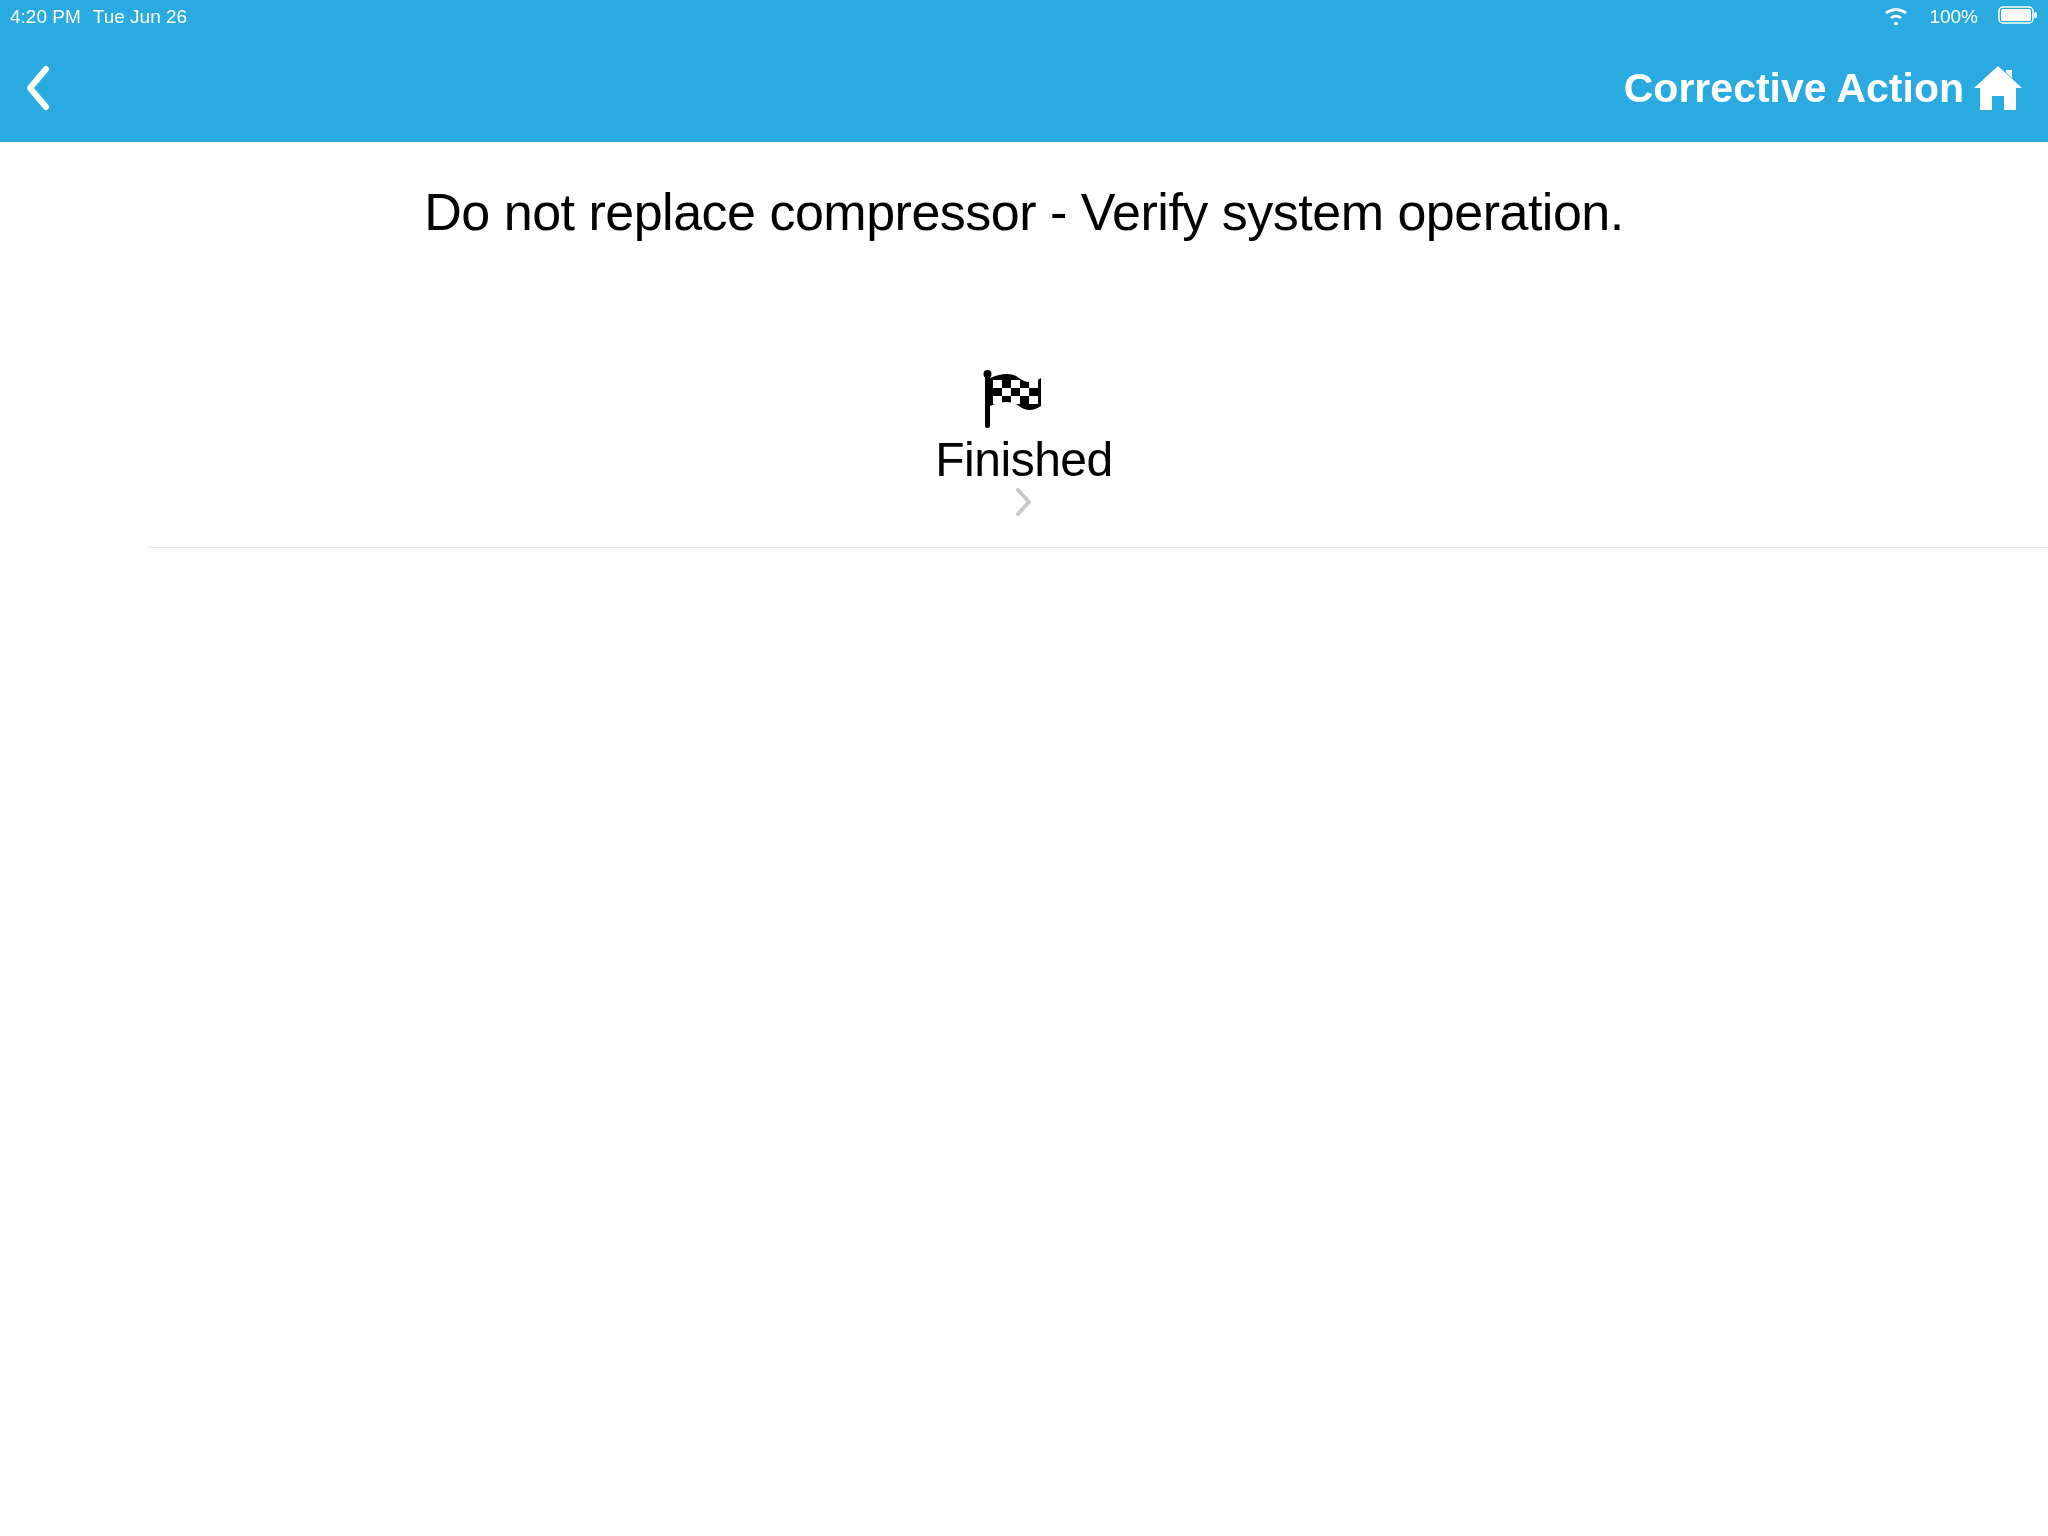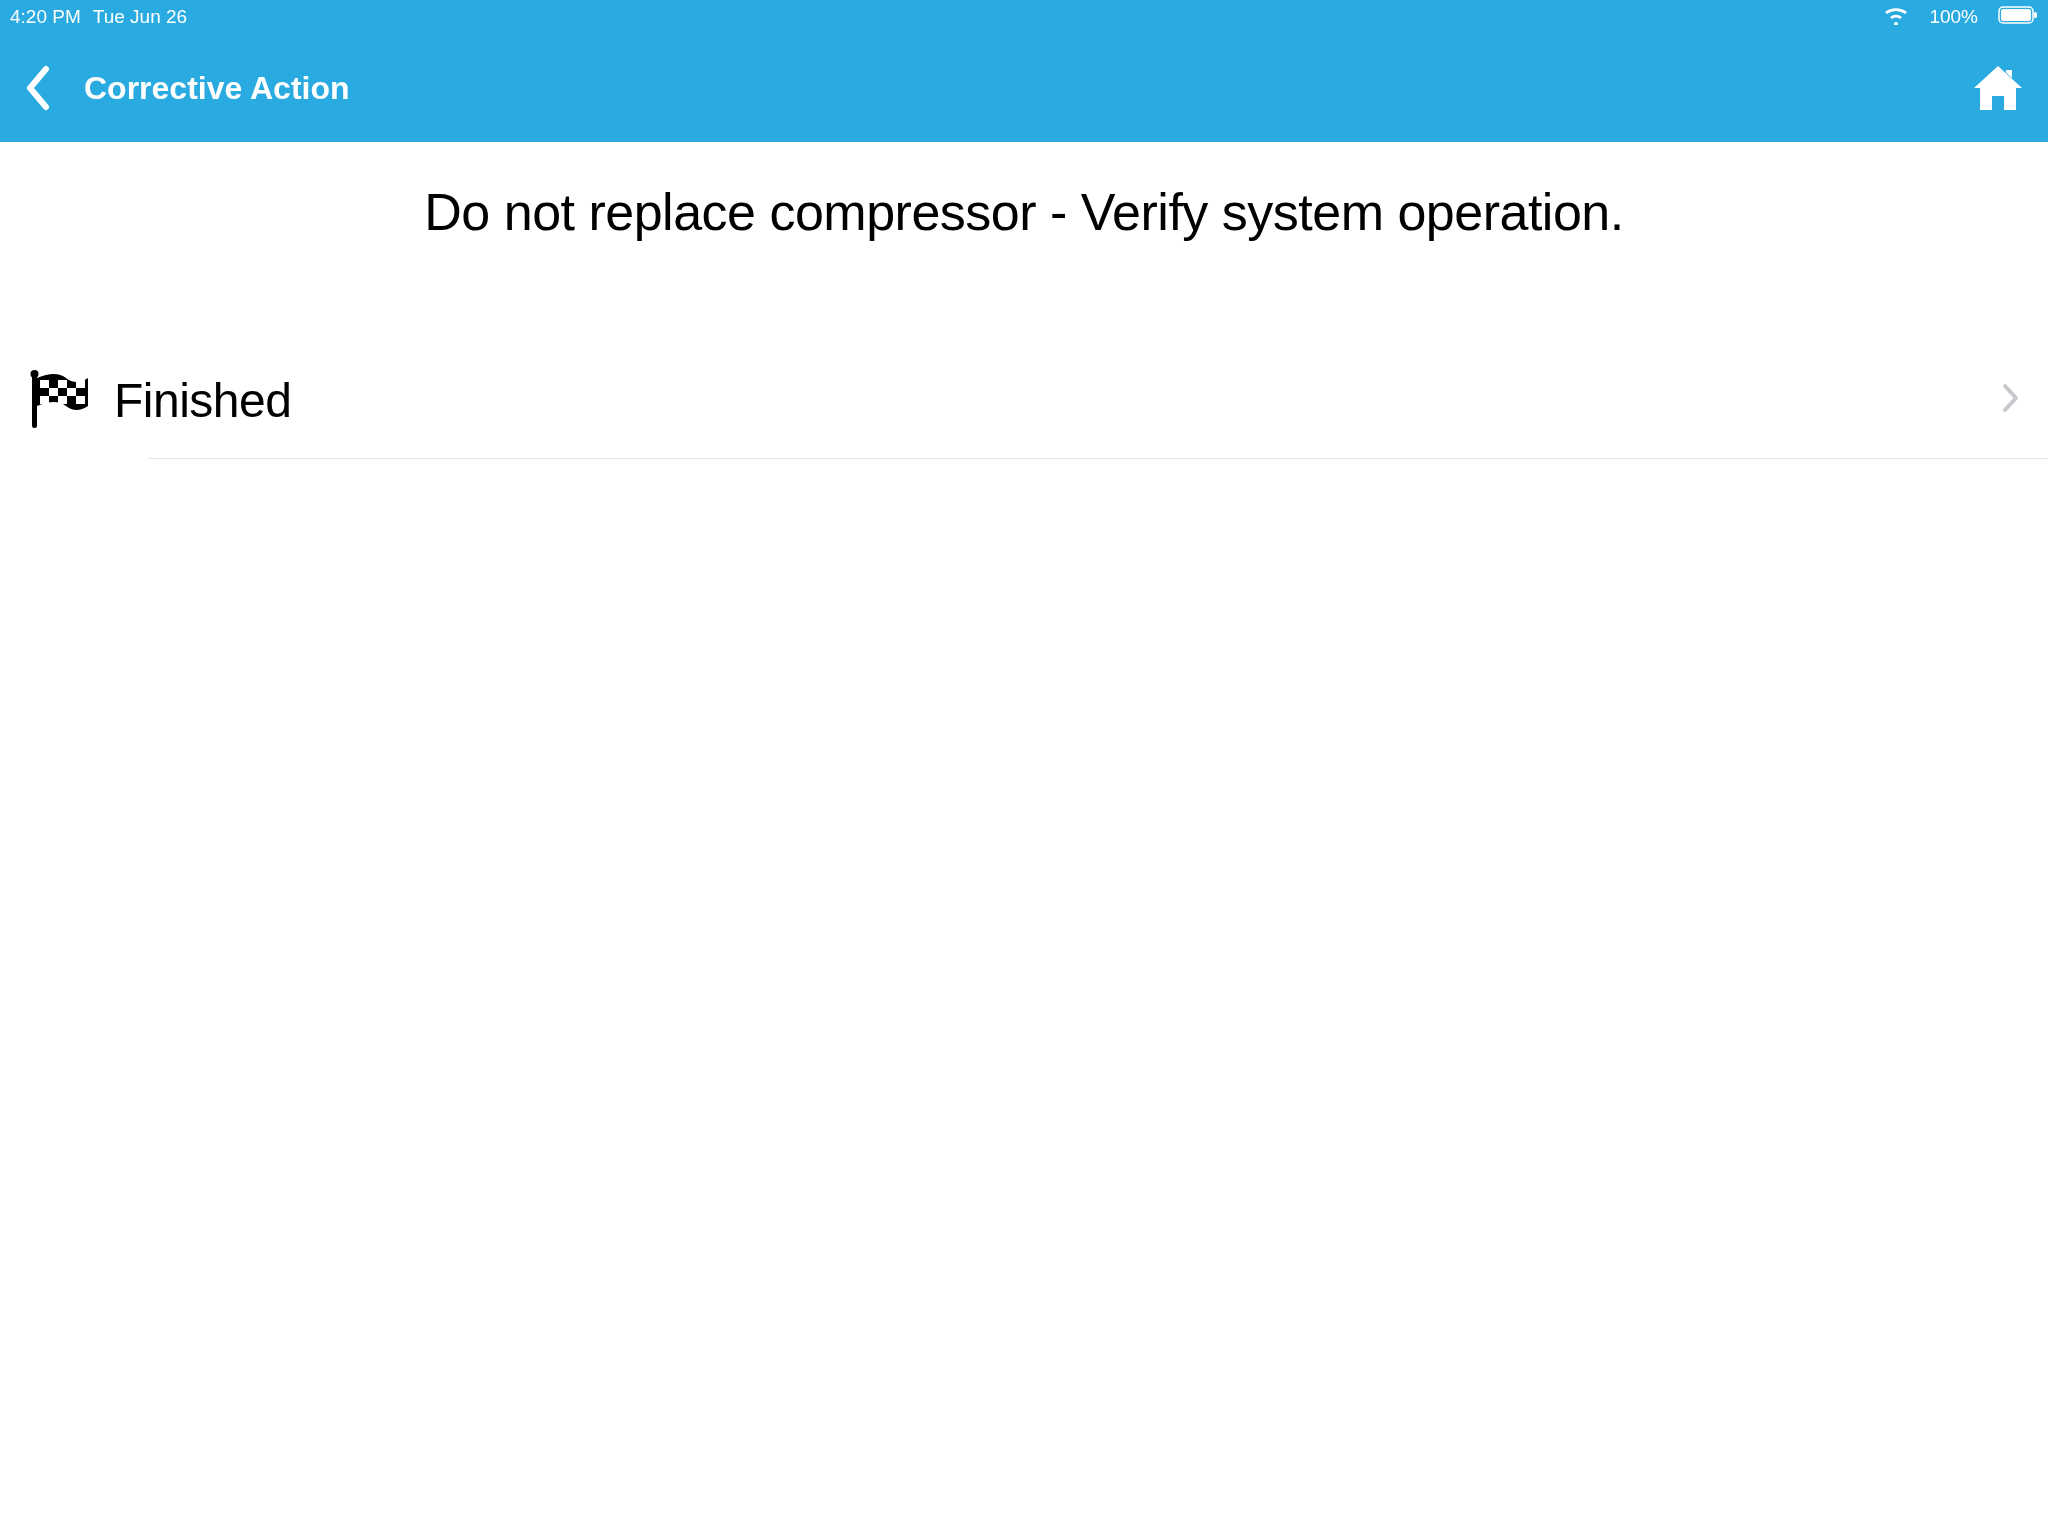"Corrective Action" .nav-title { font-size: 32px -> 41px; text-align: left -> right }
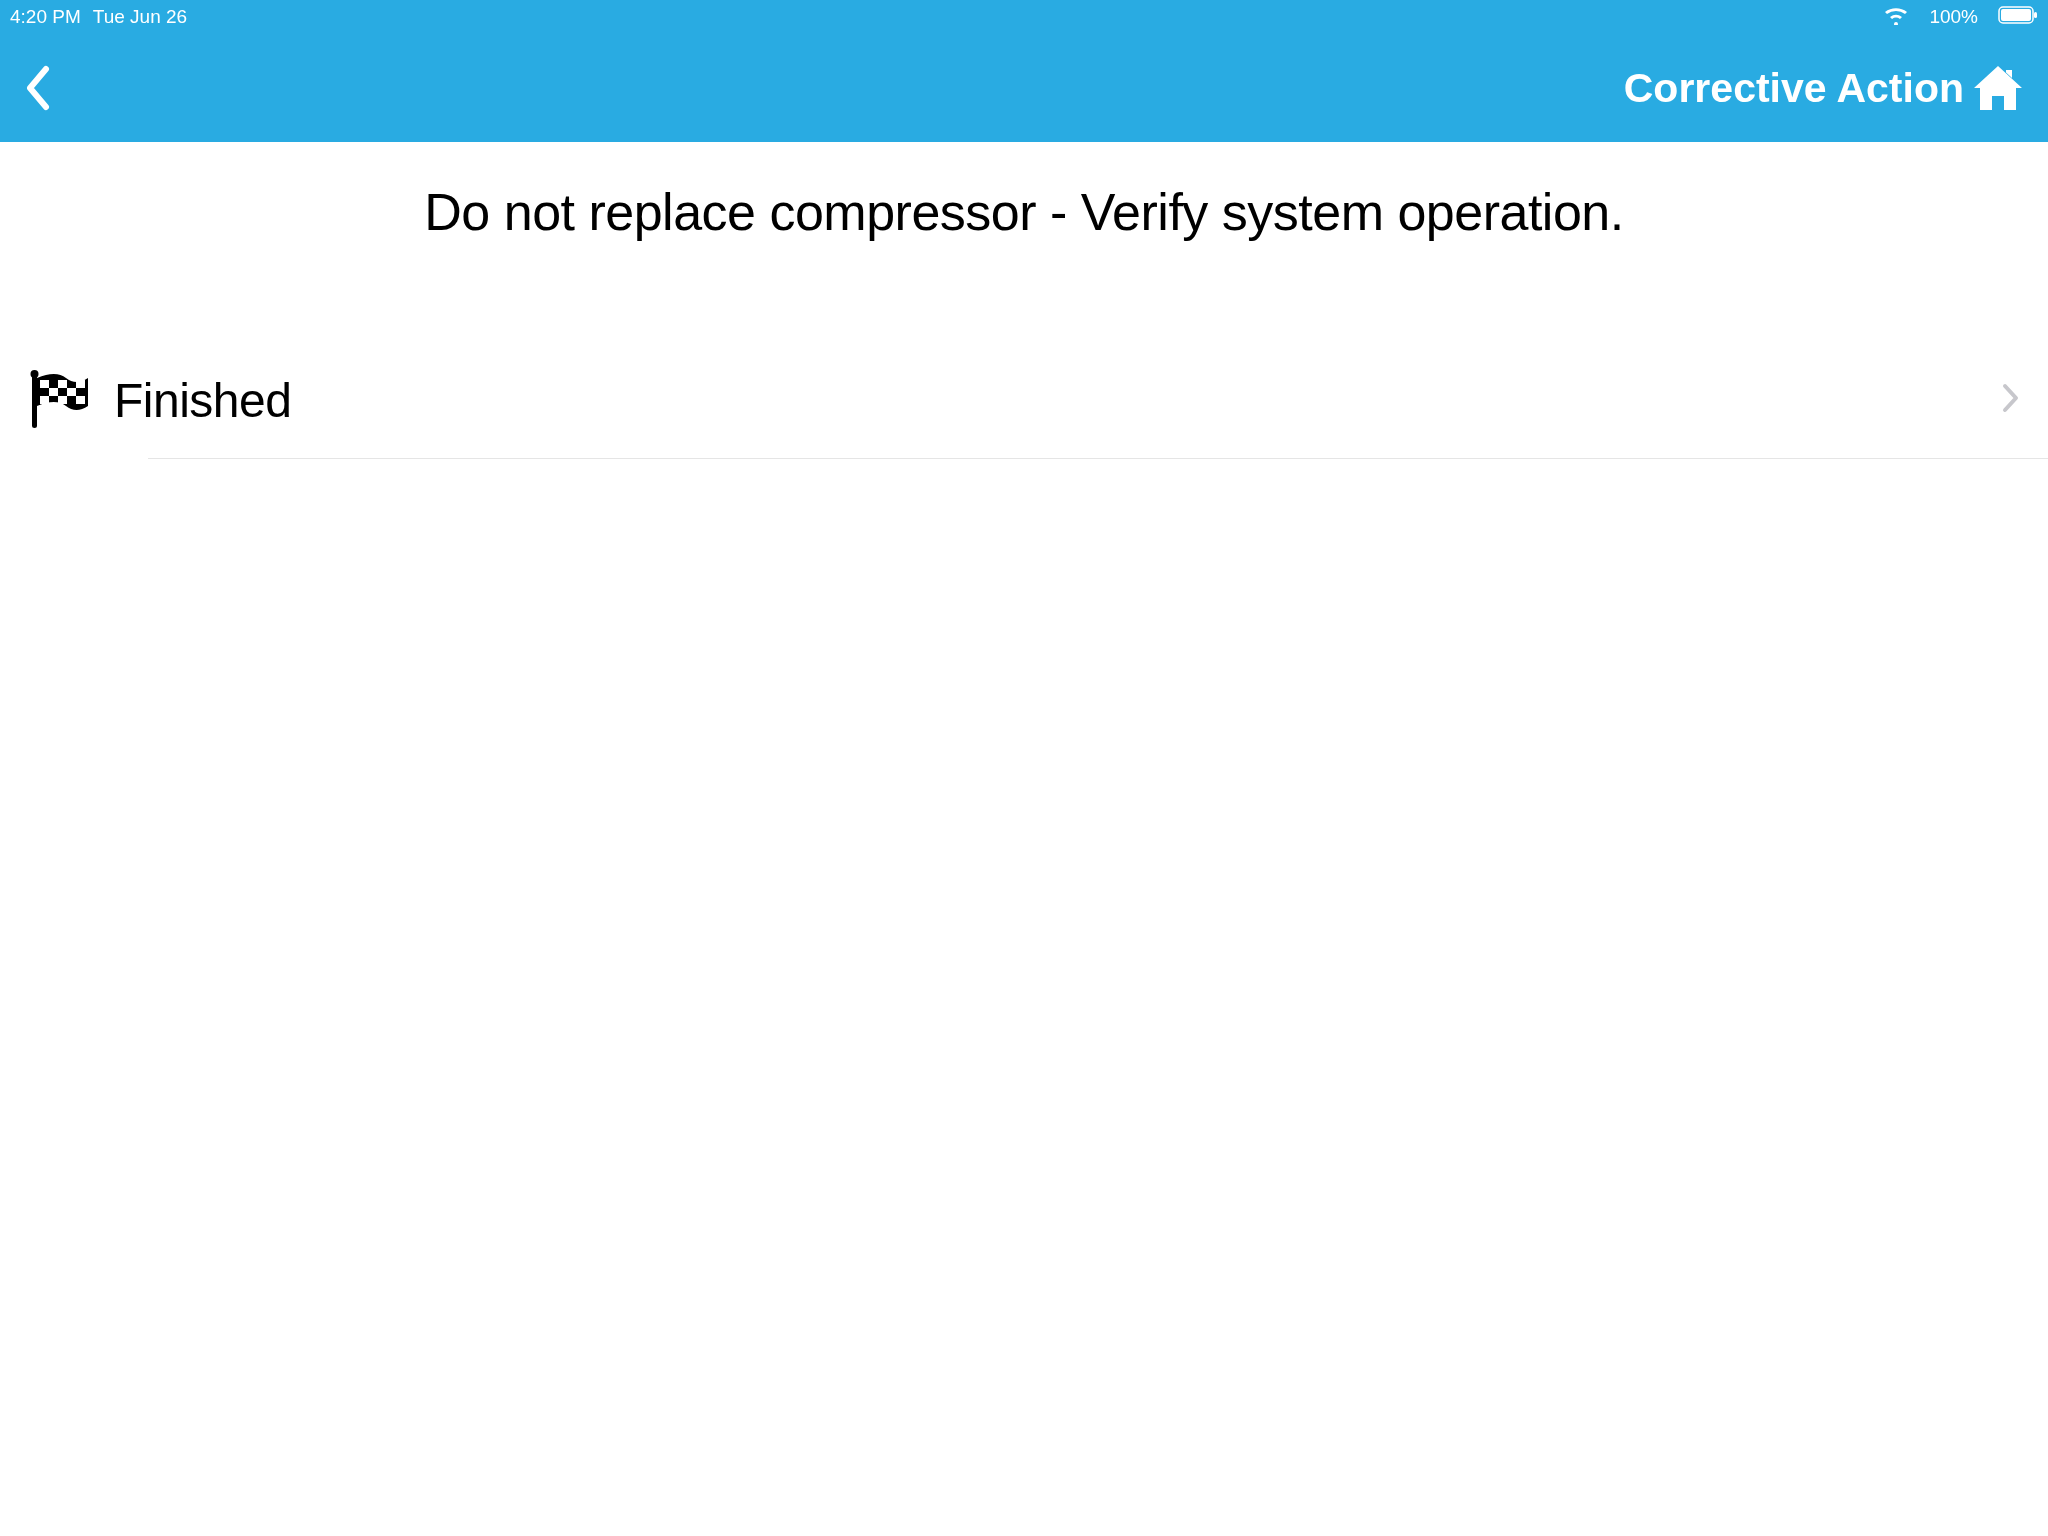"Finished" .list-item-full { flex-direction: none -> column }
